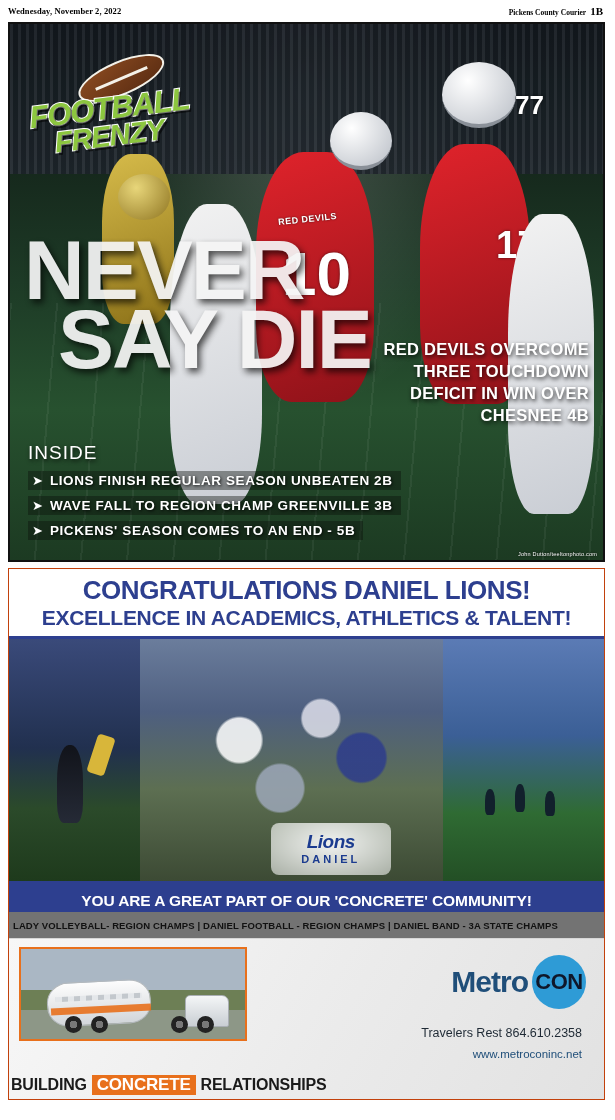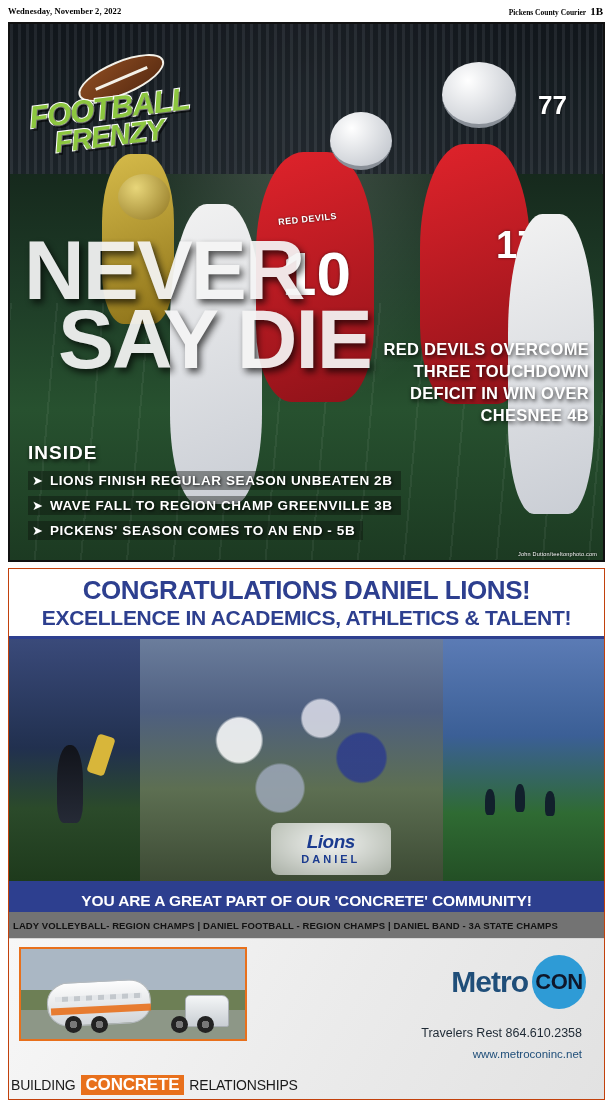"77" div.jersey-num { left: 528px -> 505px }
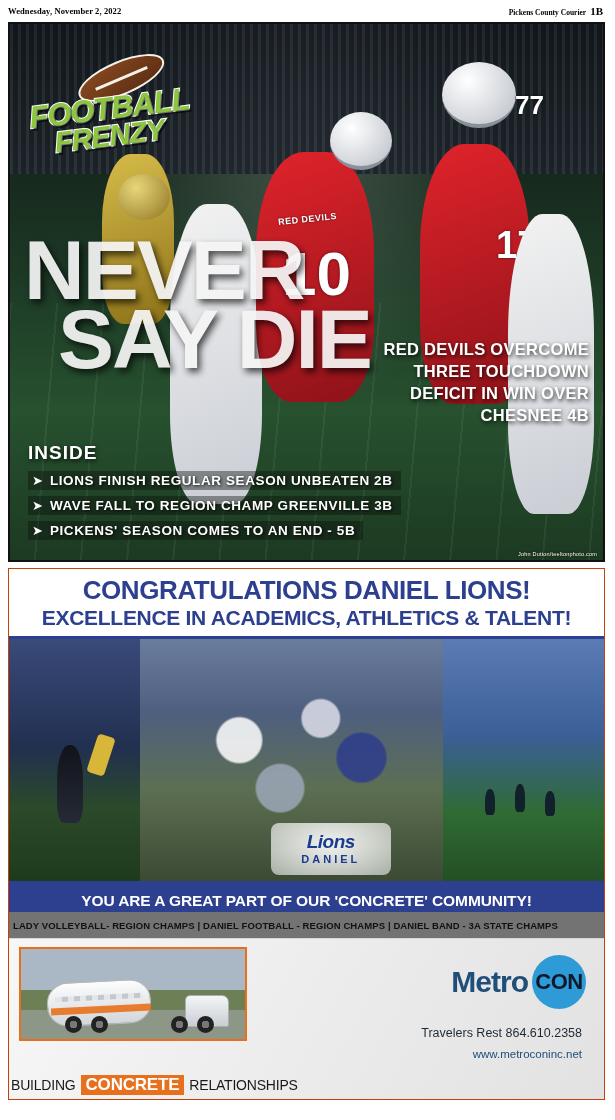"INSIDE" .inside .ttl { font-weight: bold -> normal }
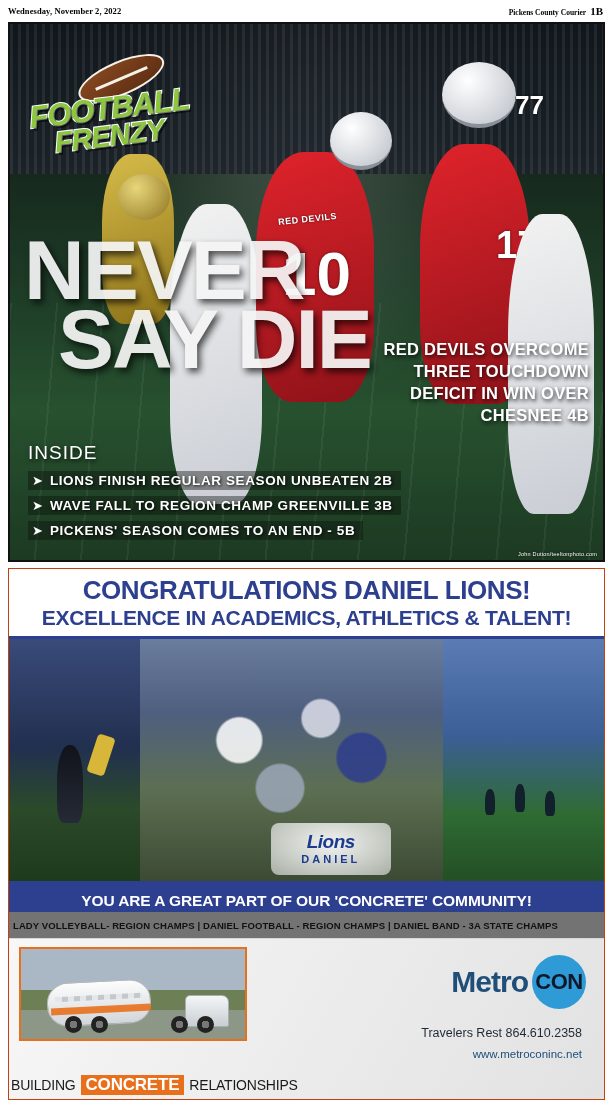"BUILDING" .building-line .bl-a, .building-line .bl-c { font-size: 14px -> 16px; font-weight: normal -> bold }
